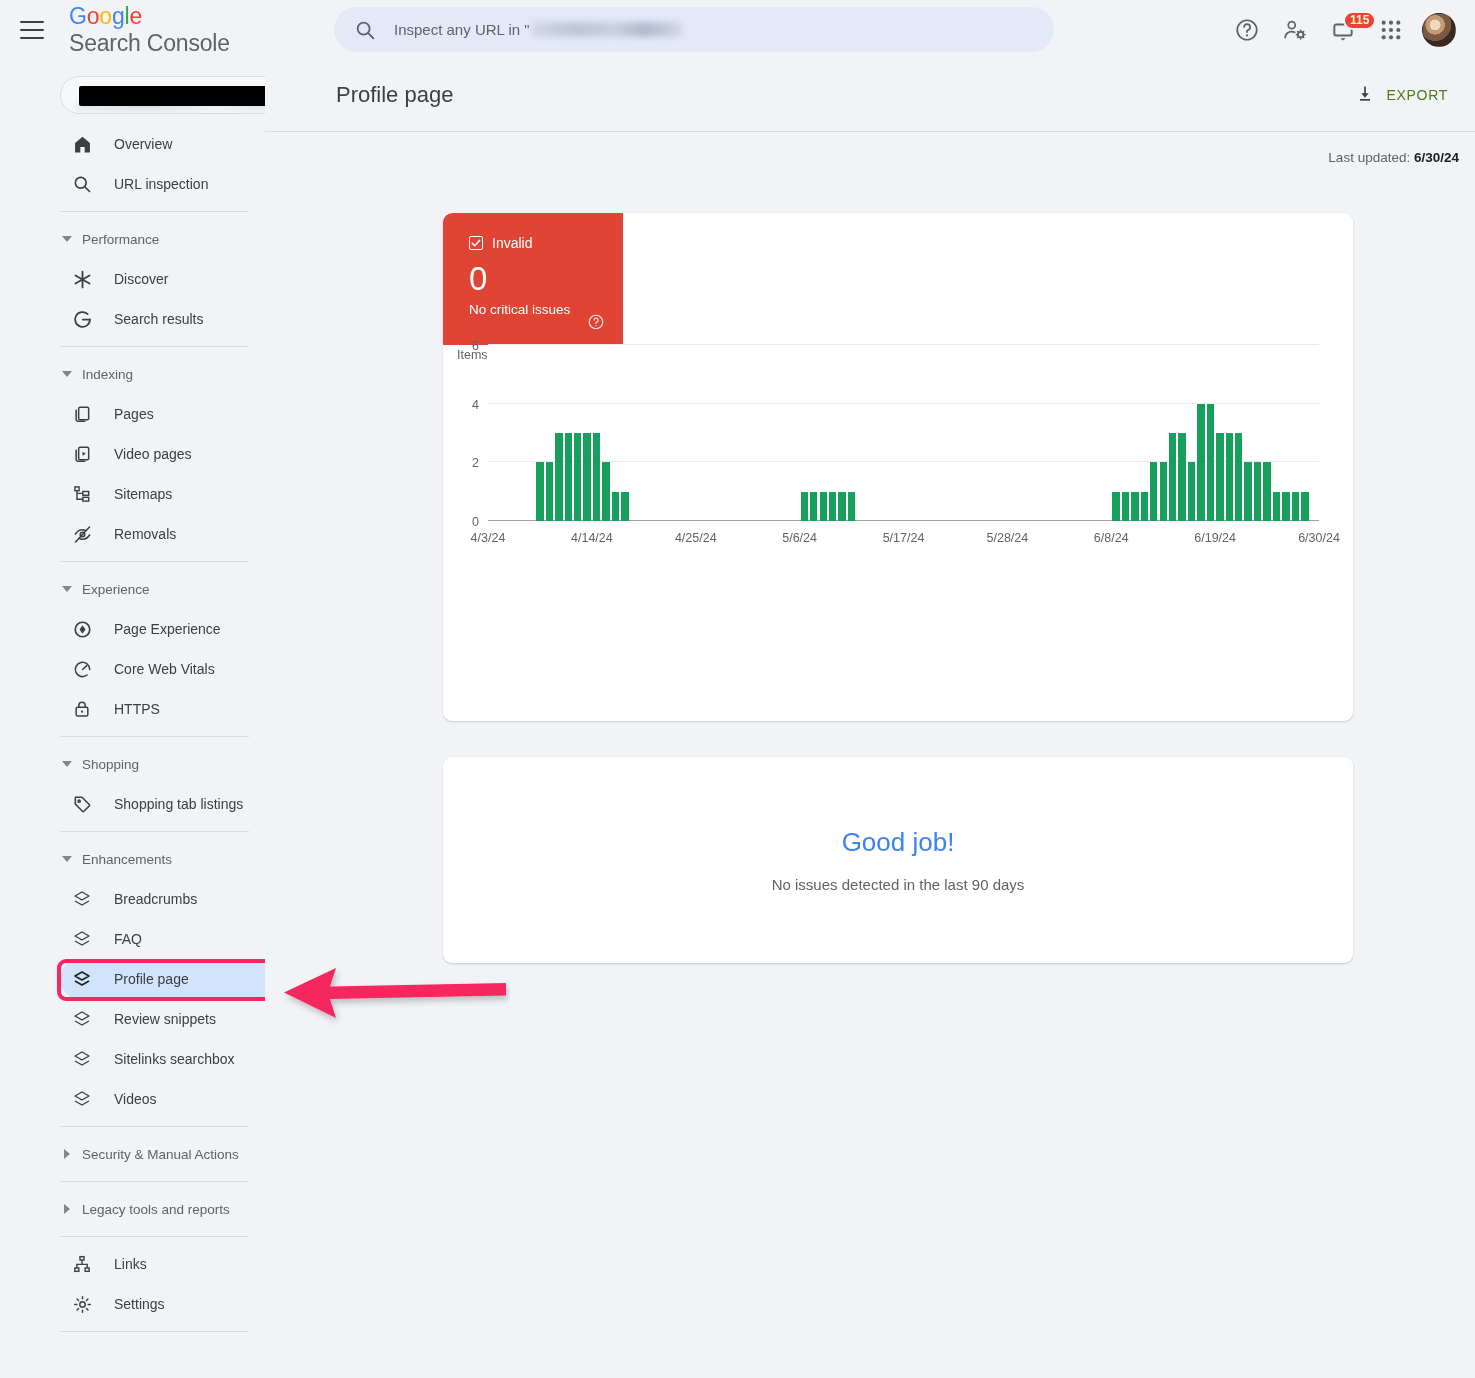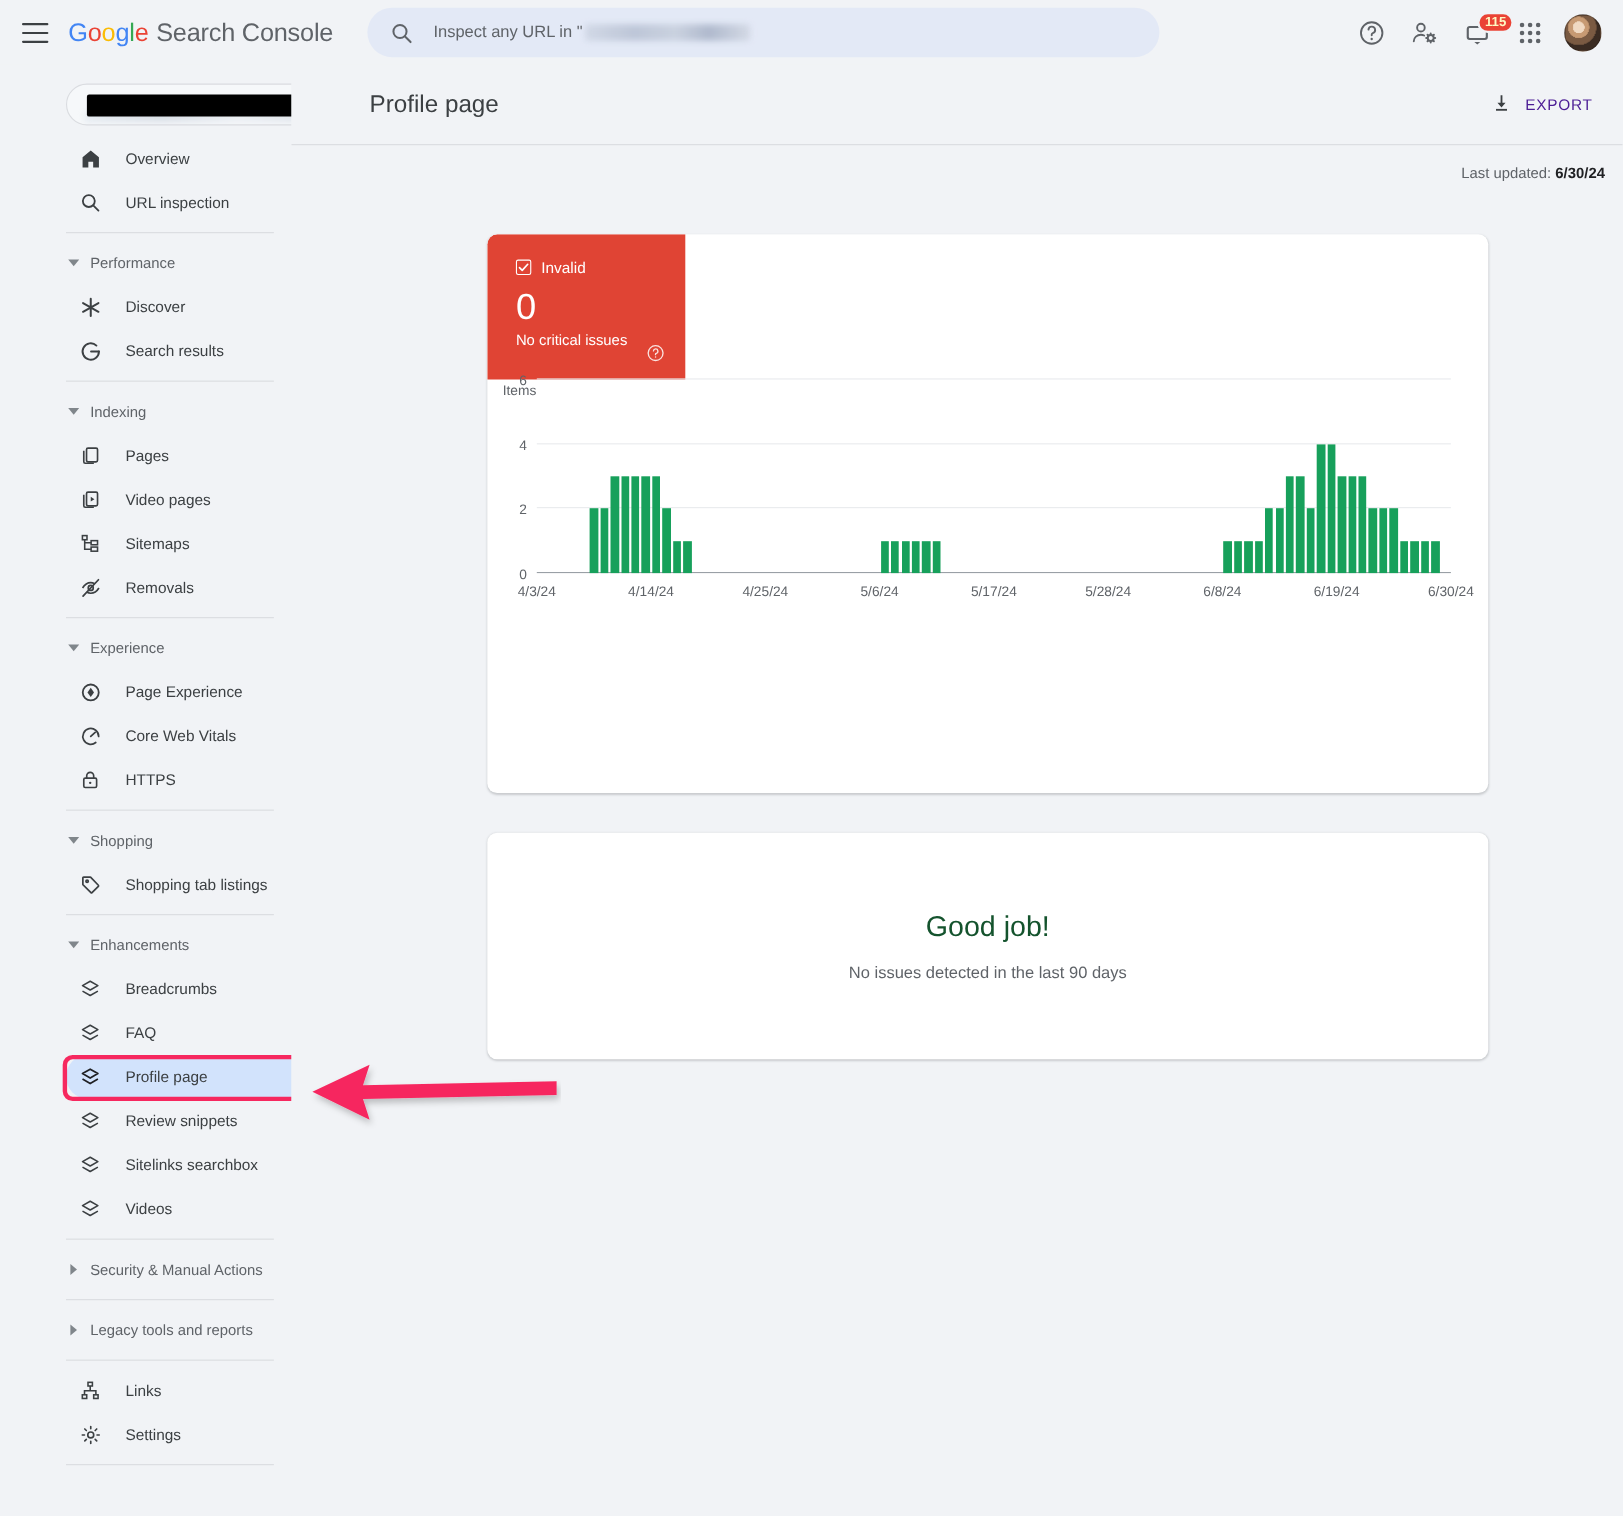"Google" #brand { flex-direction: none -> column }
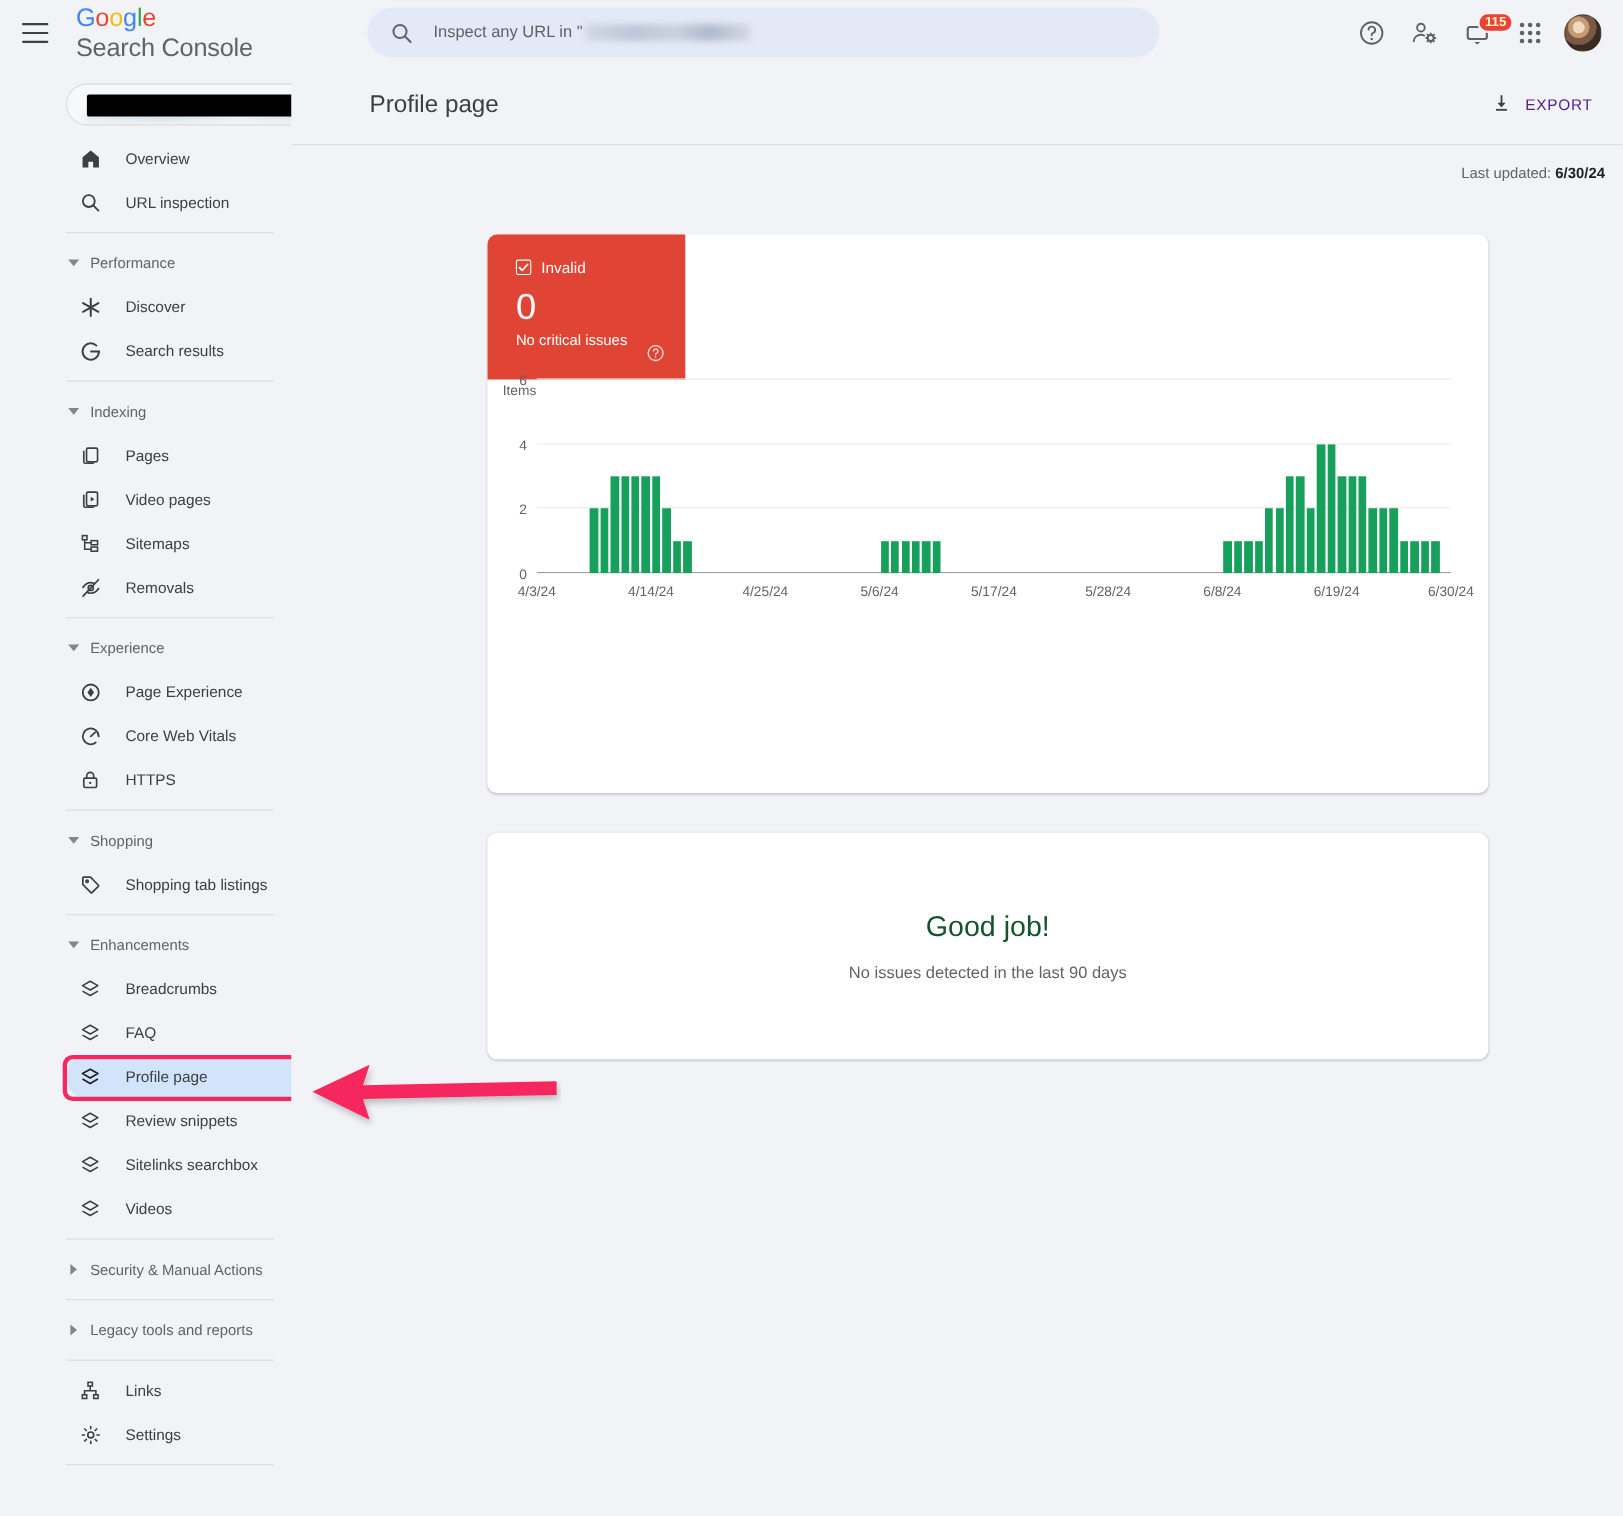"EXPORT" #exportbtn { color: #4c1d95 -> #4d7c0f }
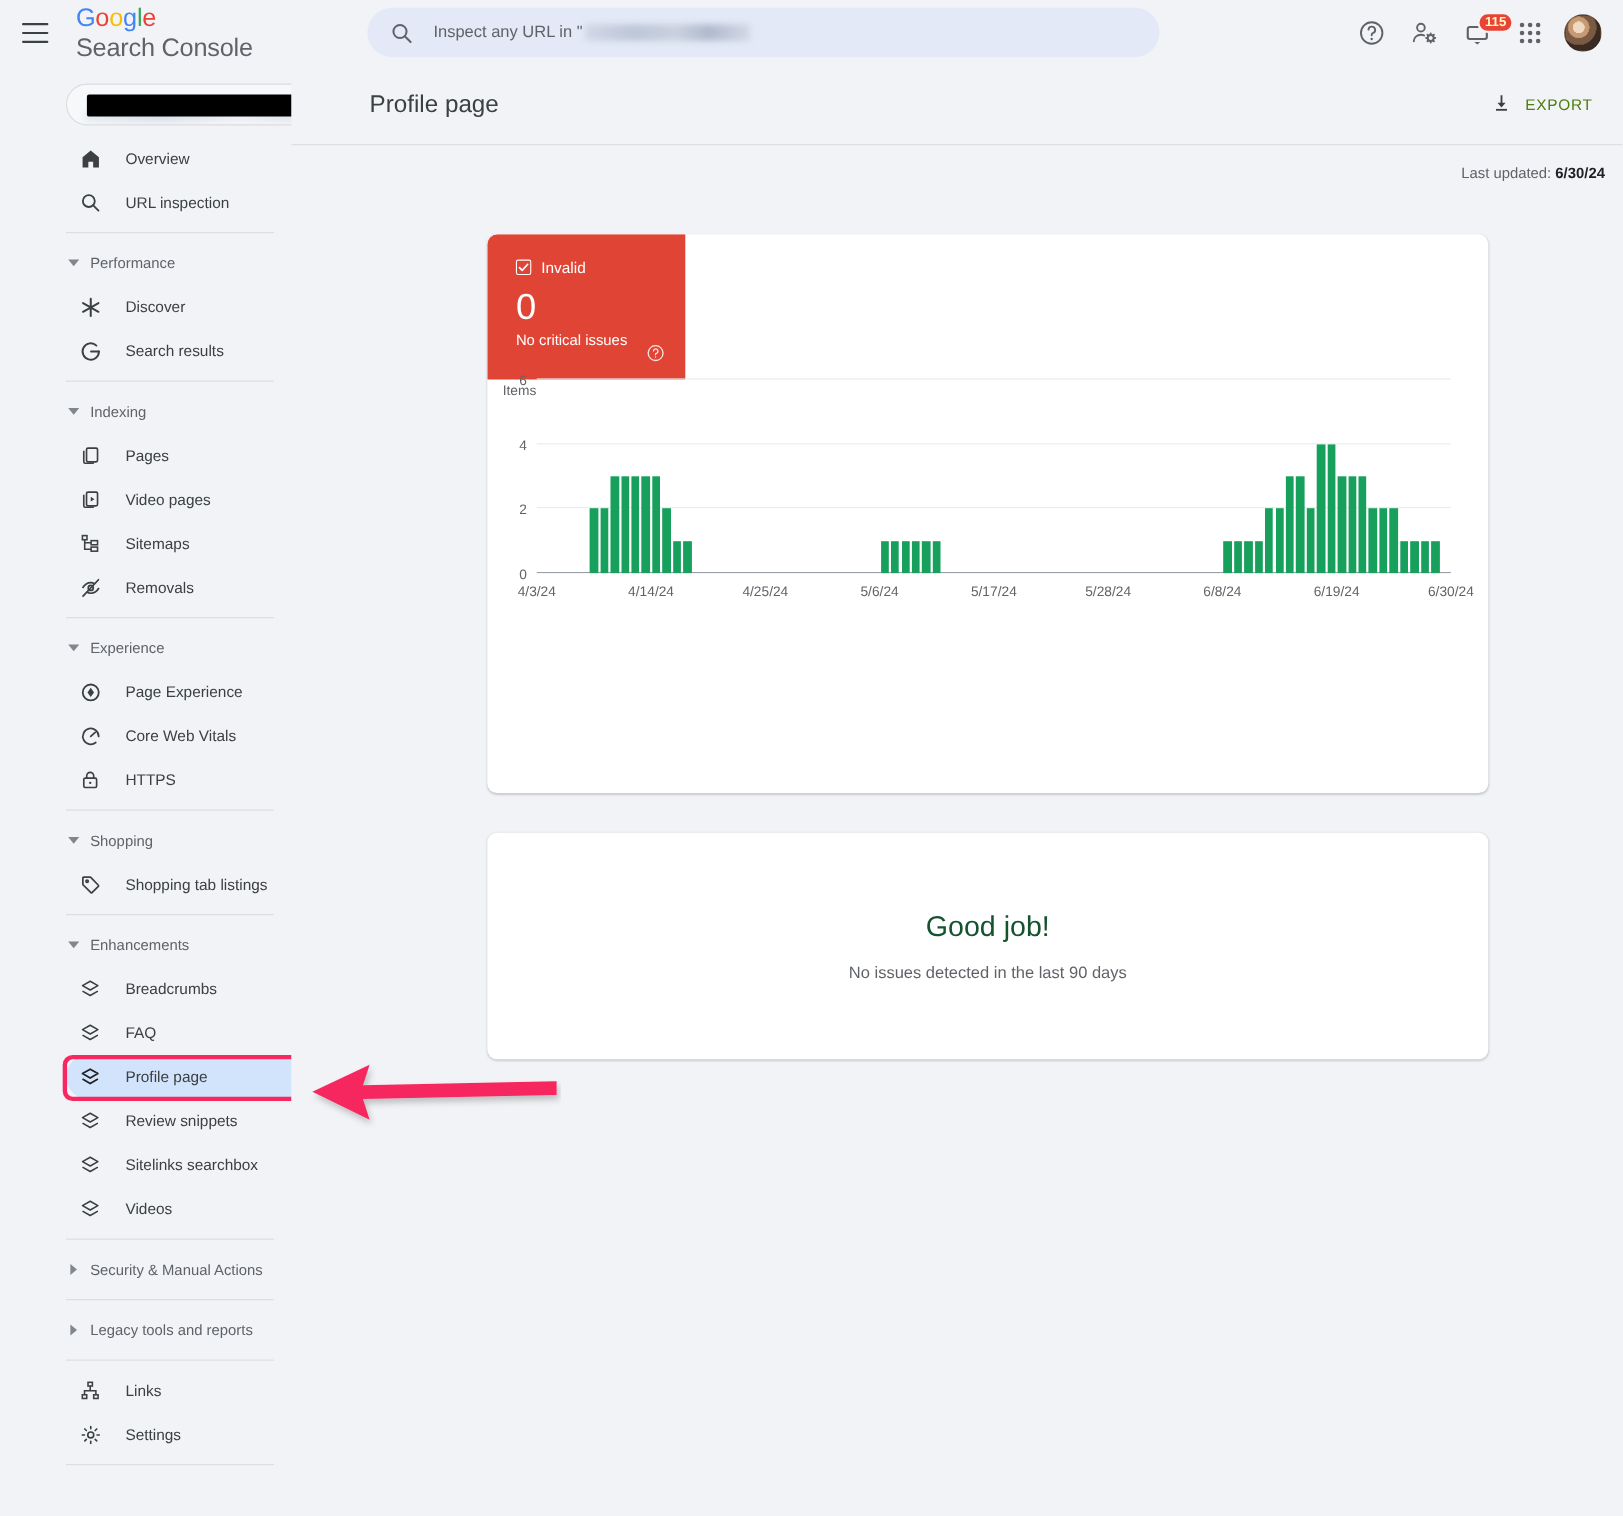"Good job!" #goodjobtitle { color: #14532d -> #3b82f6 }
